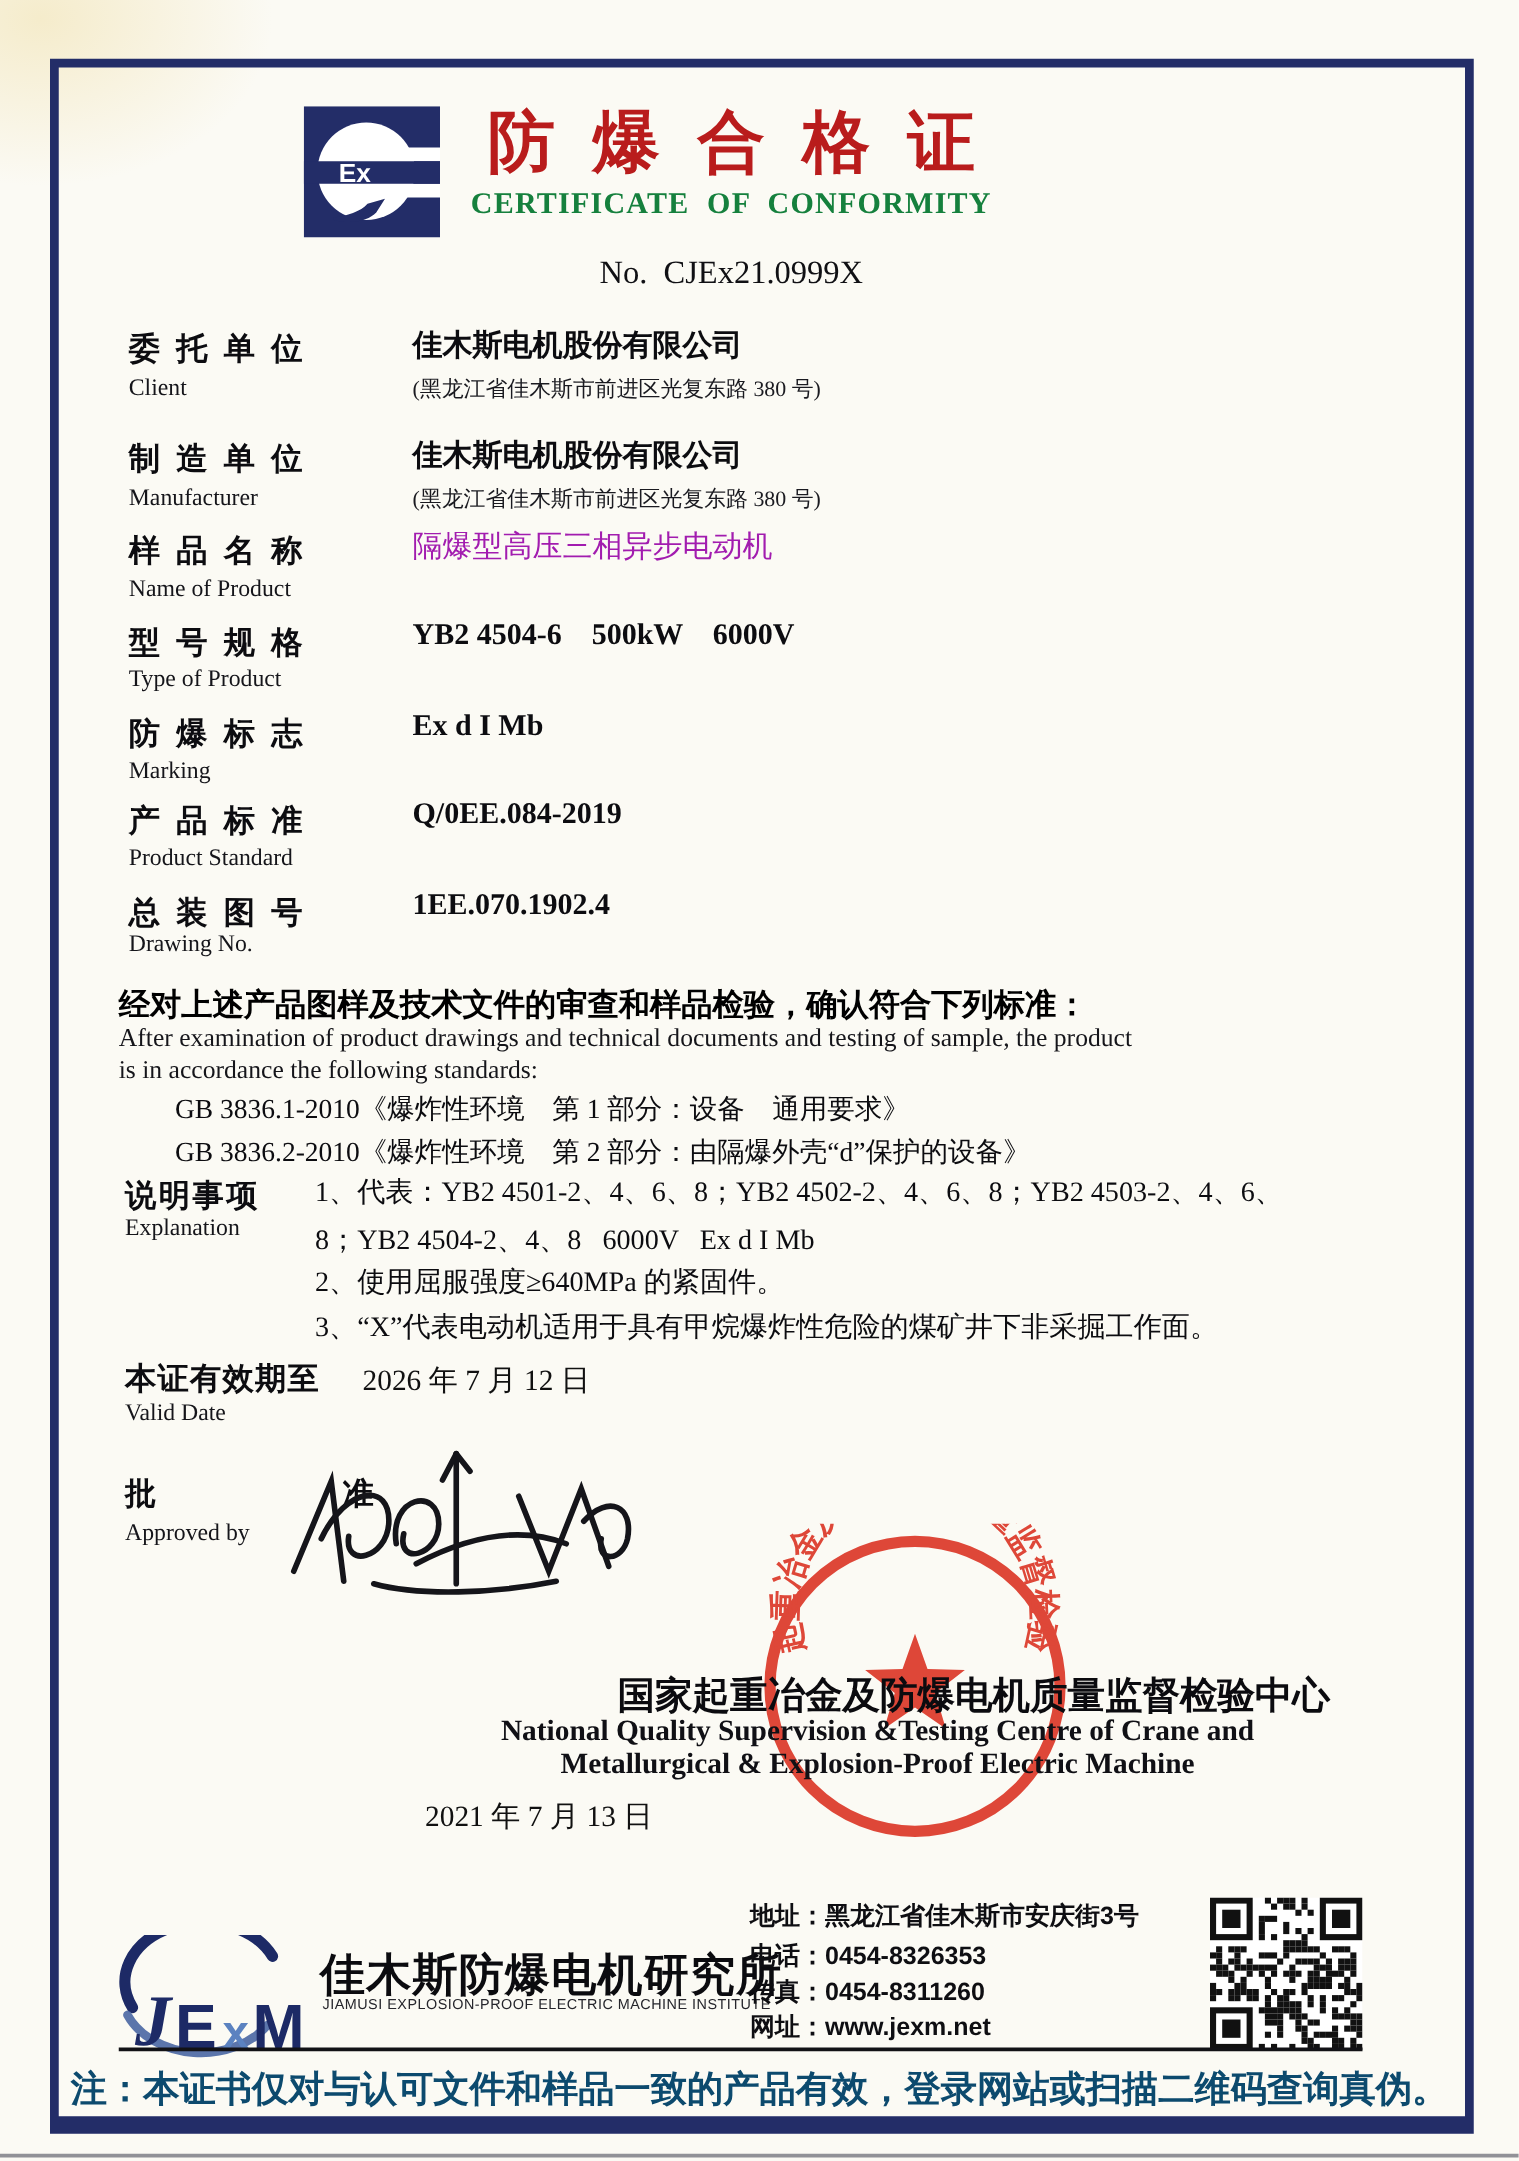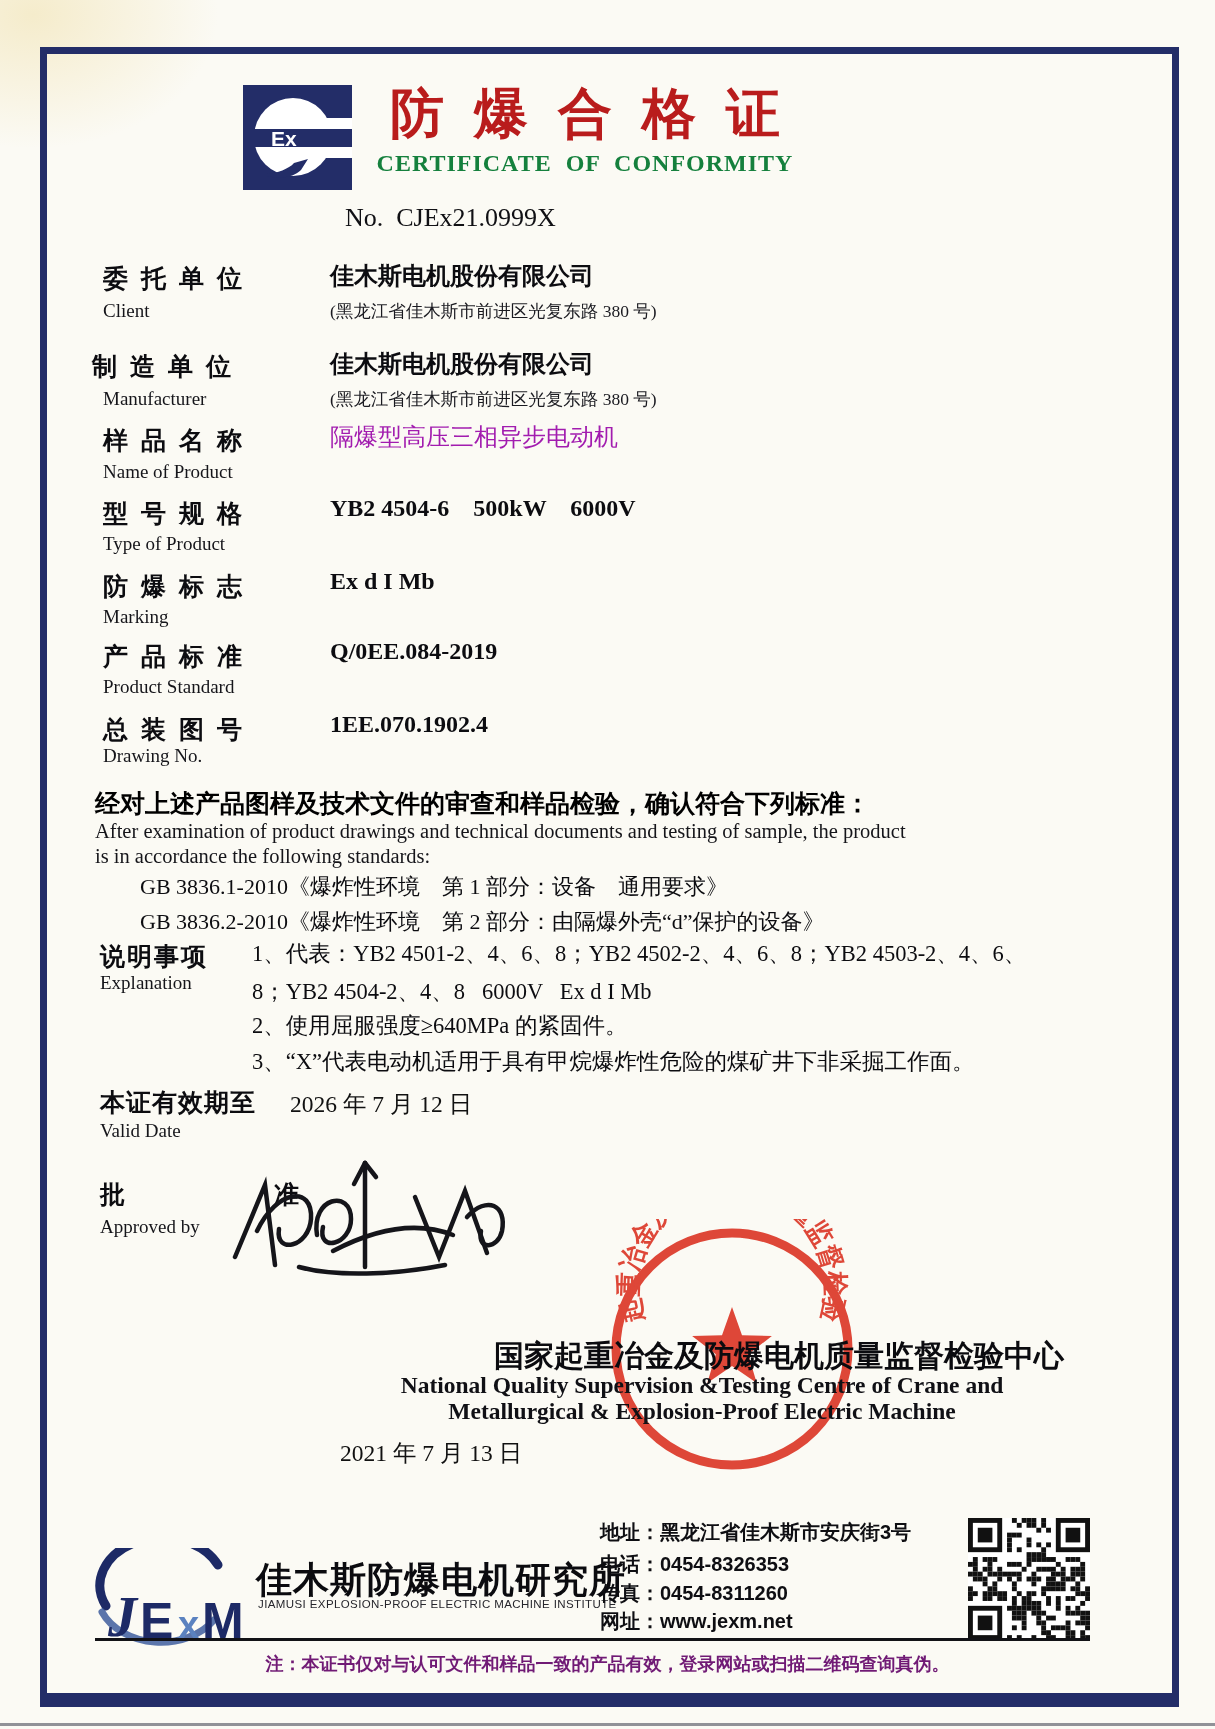"No. CJEx21.0999X" .certno { text-align: left -> center }
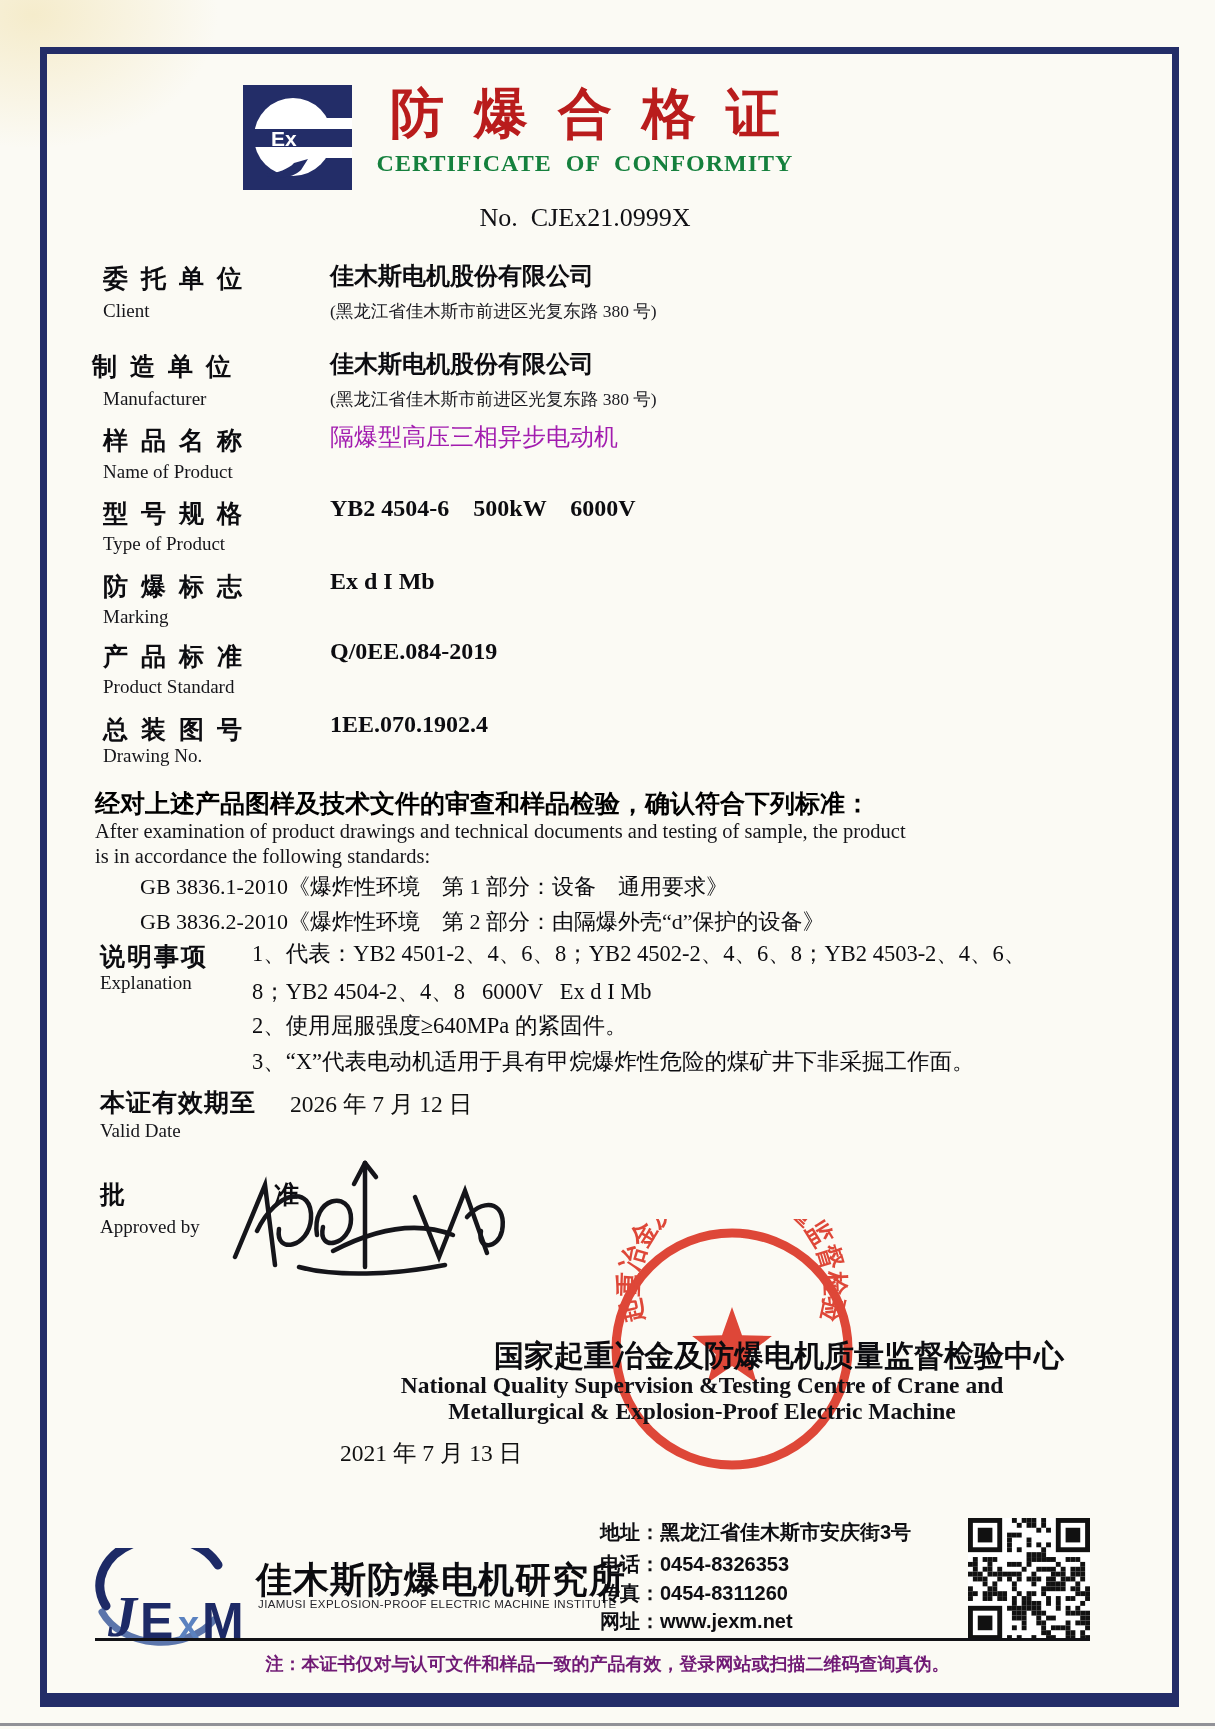"制造单位" div.abs { left: 92px -> 103px }
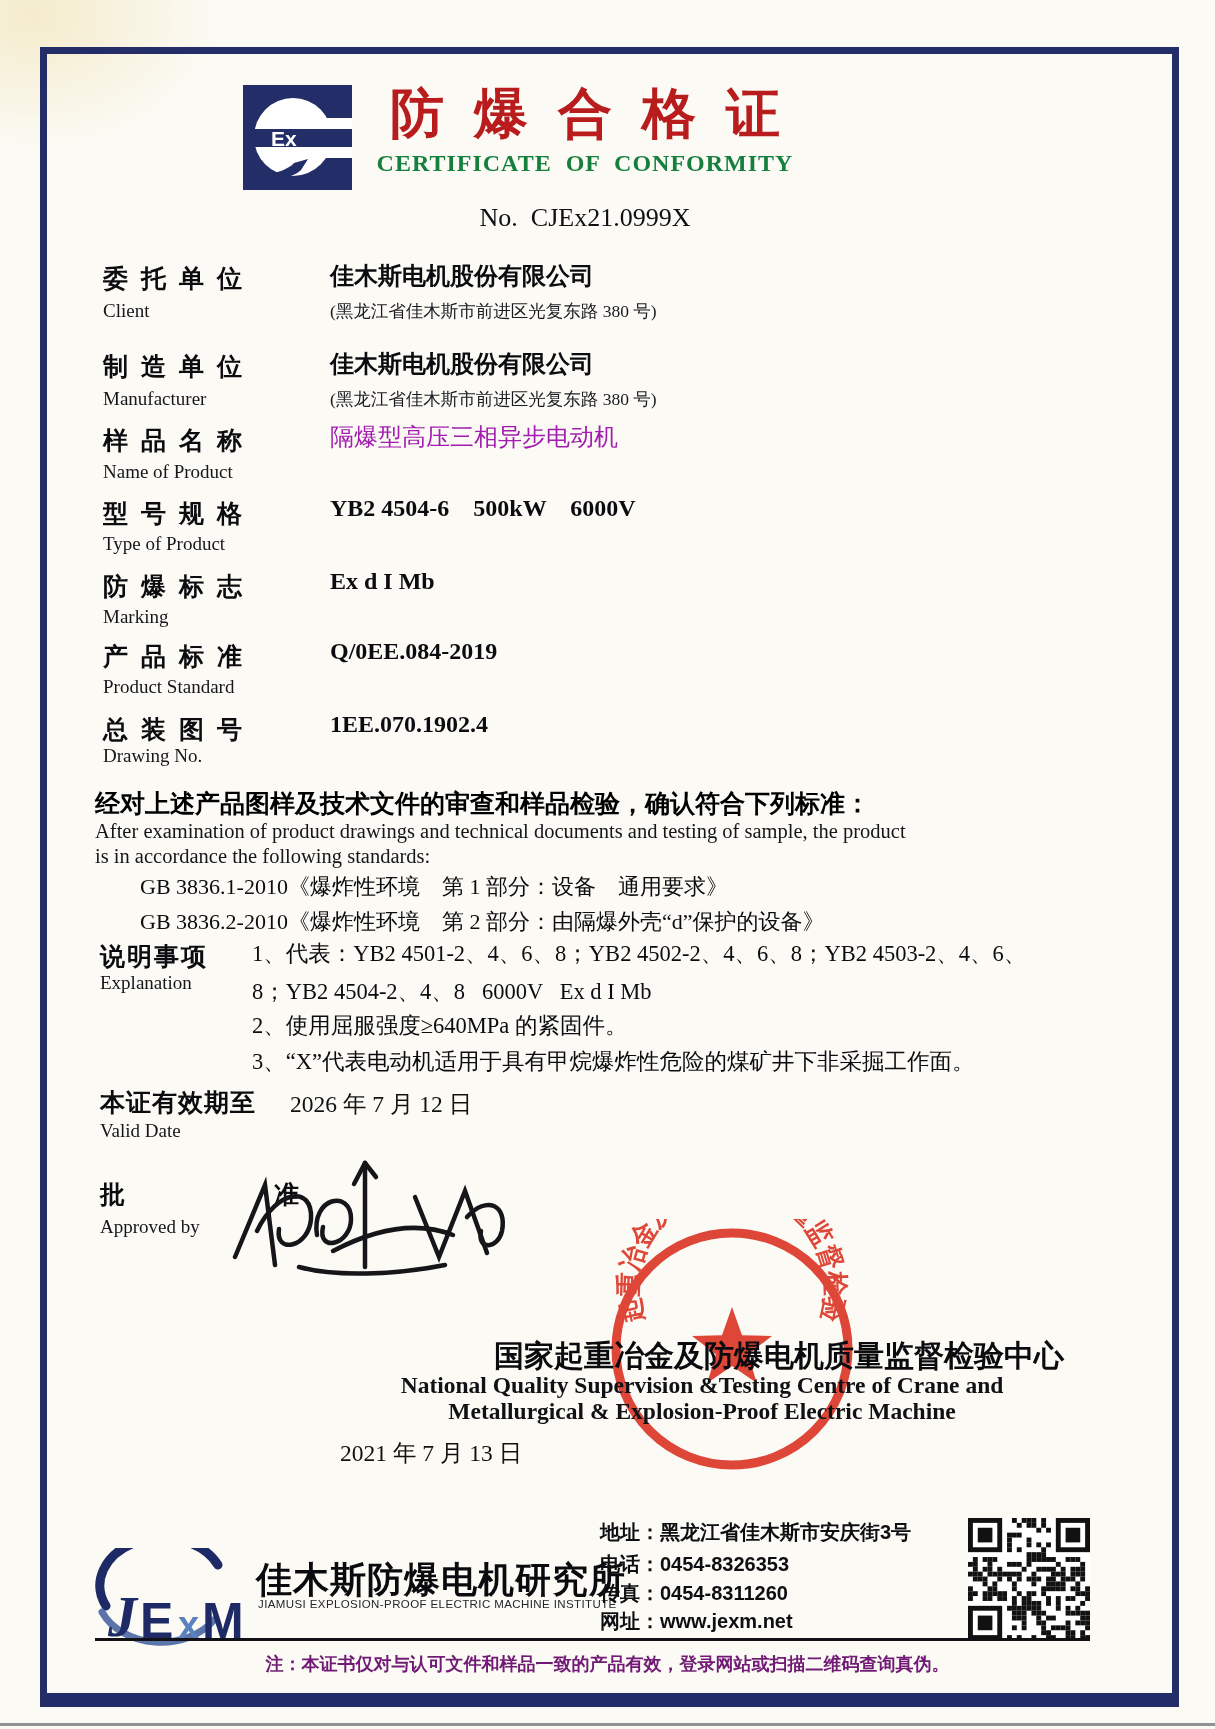"注：本证书仅对与认可文件和样品一致的产品有效，登录网站或扫描二维码查询真伪。" .note { color: #701a75 -> #0c4a6e; font-size: 18px -> 29px }
